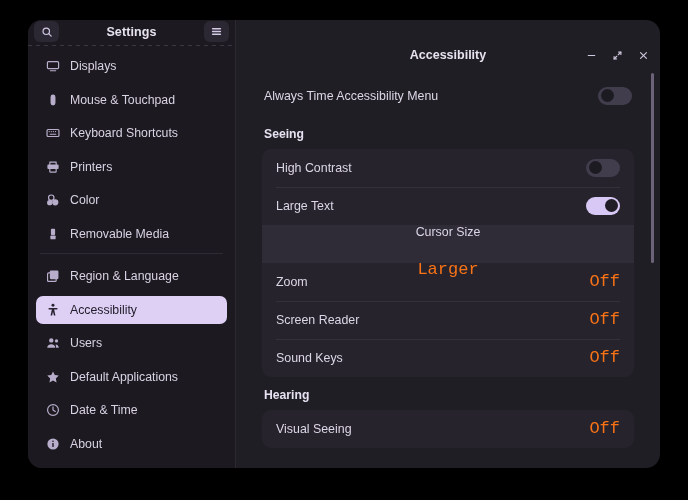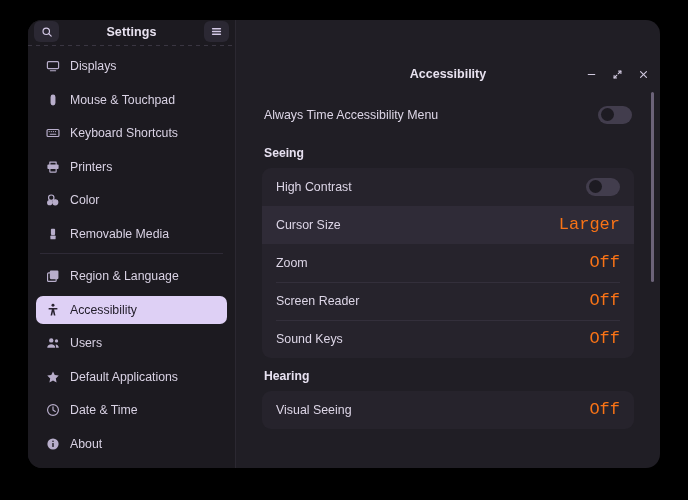"Large Text" div.row { html: none -> <div> <span>Large Text</span> <span> <span></span> </span> </div> }
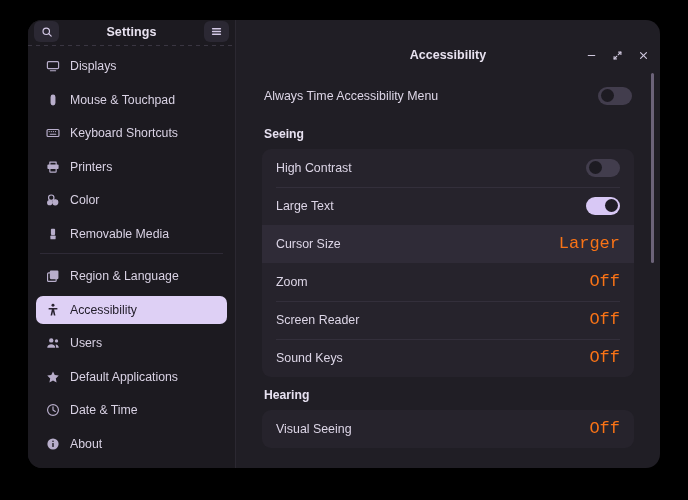"Cursor Size" .row.hovered { flex-direction: none -> column }
